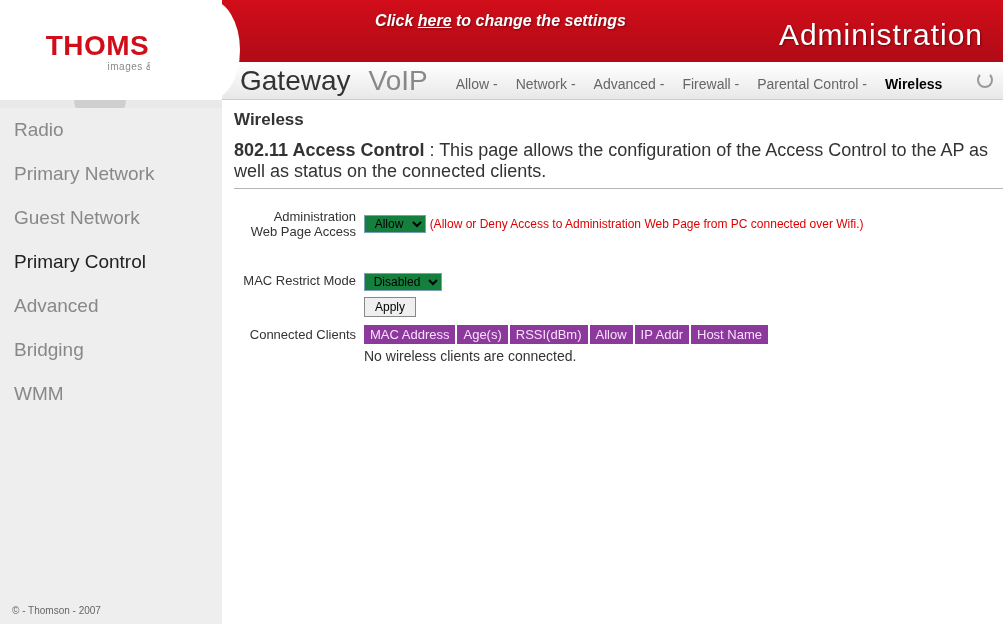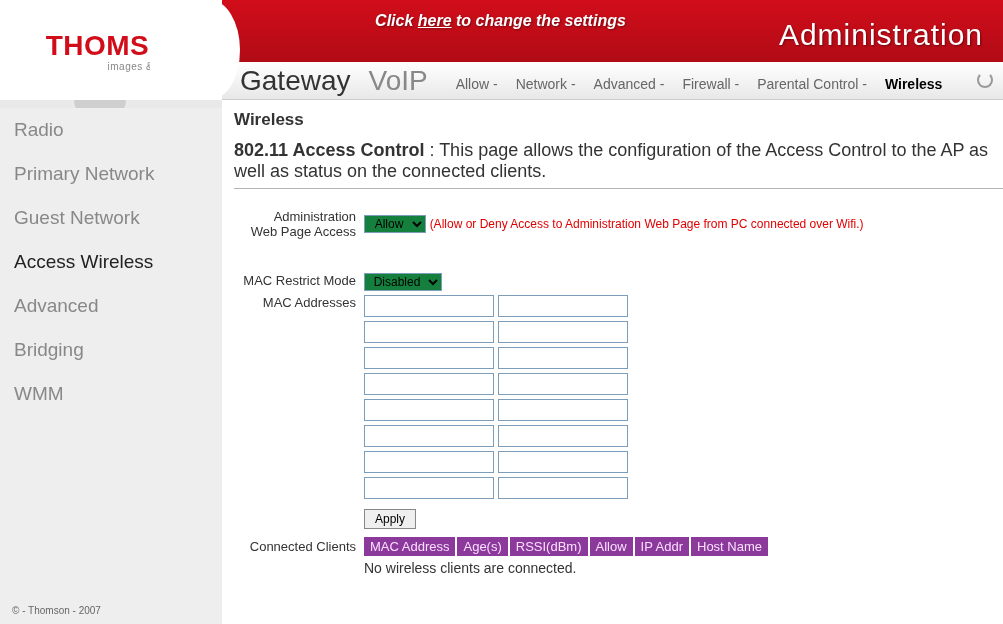"Access Wireless" a.side-item { text: Access Wireless -> Primary Control }
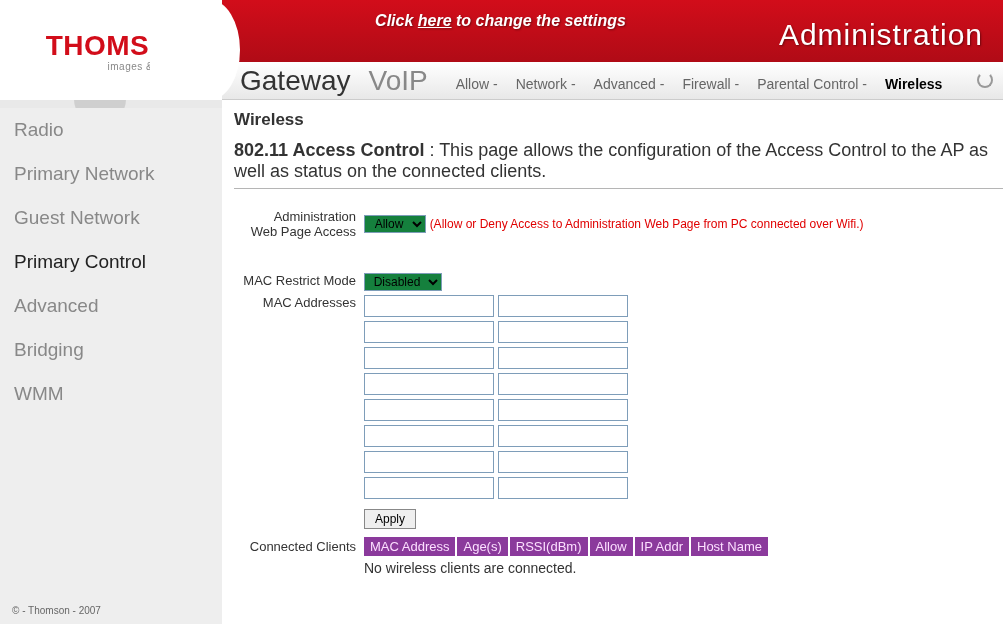"MAC Addresses" tr { html: <tr> <td>MAC Addresses</td> <td> <div><input><input></div> <div><input><input></div> <div><input><input></div> <div><input><input></div> <div><input><input></div> <div><input><input></div> <div><input><input></div> <div><input><input></div> </td> </tr> -> none }
